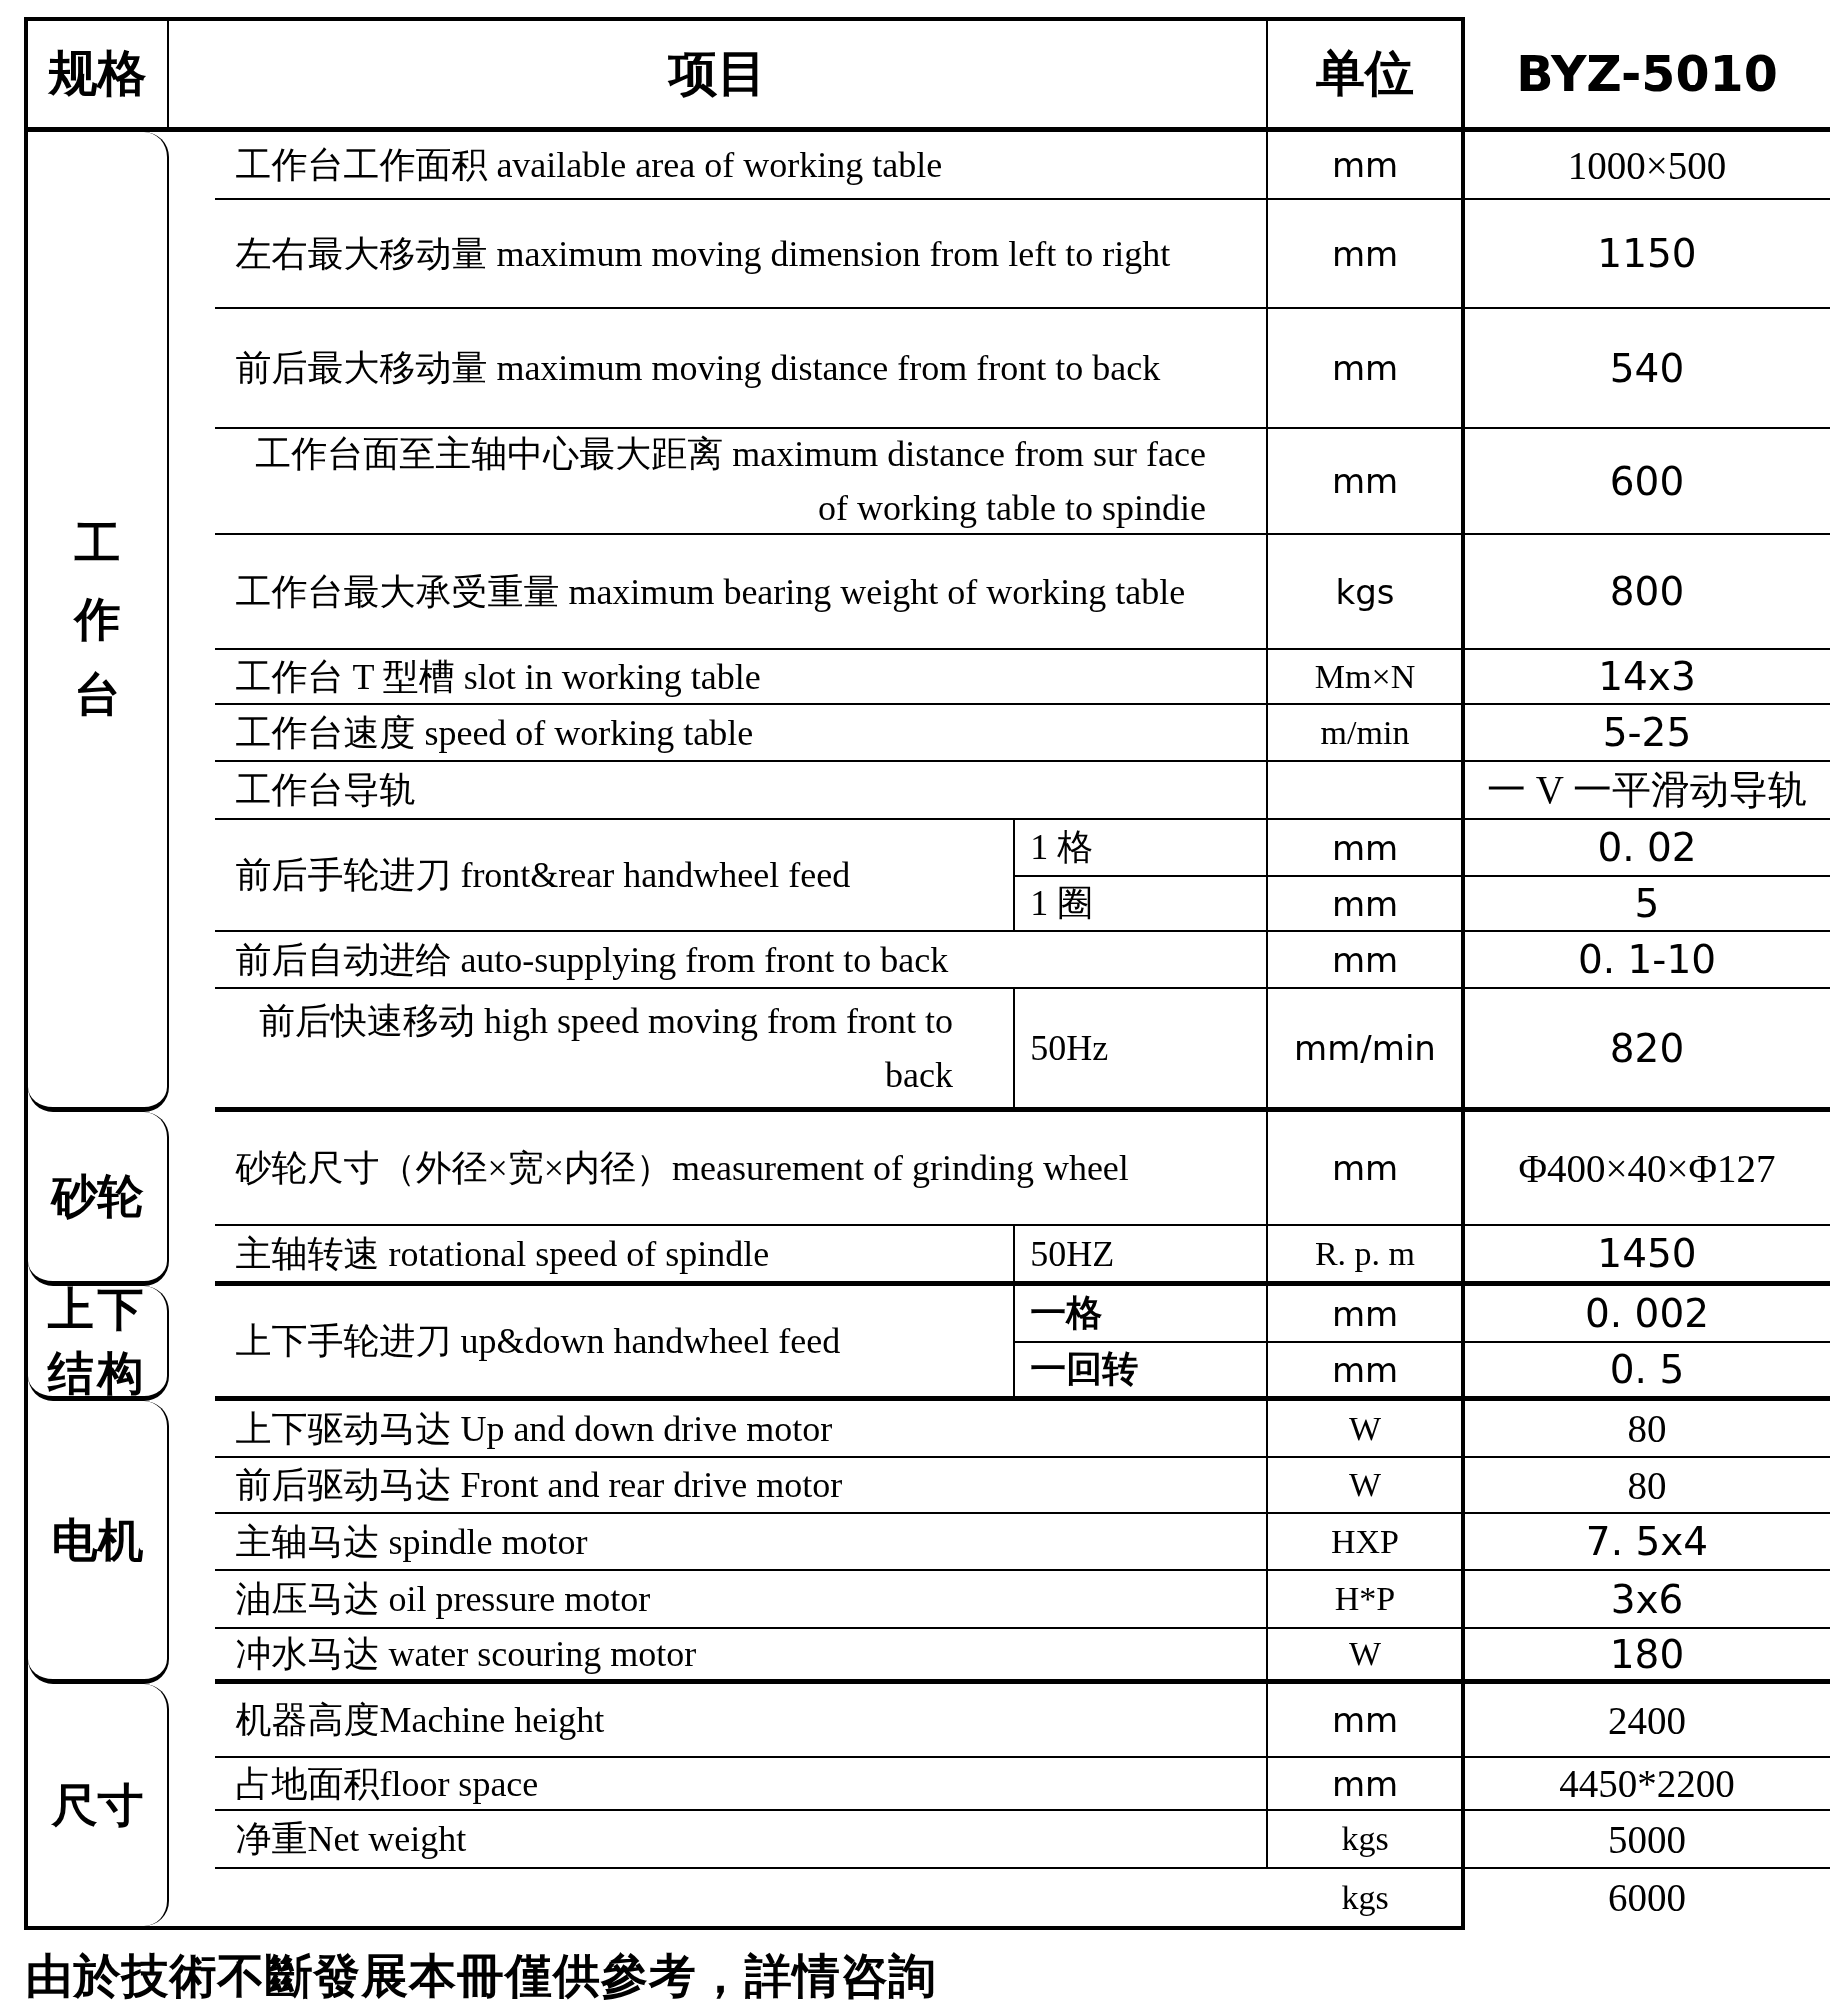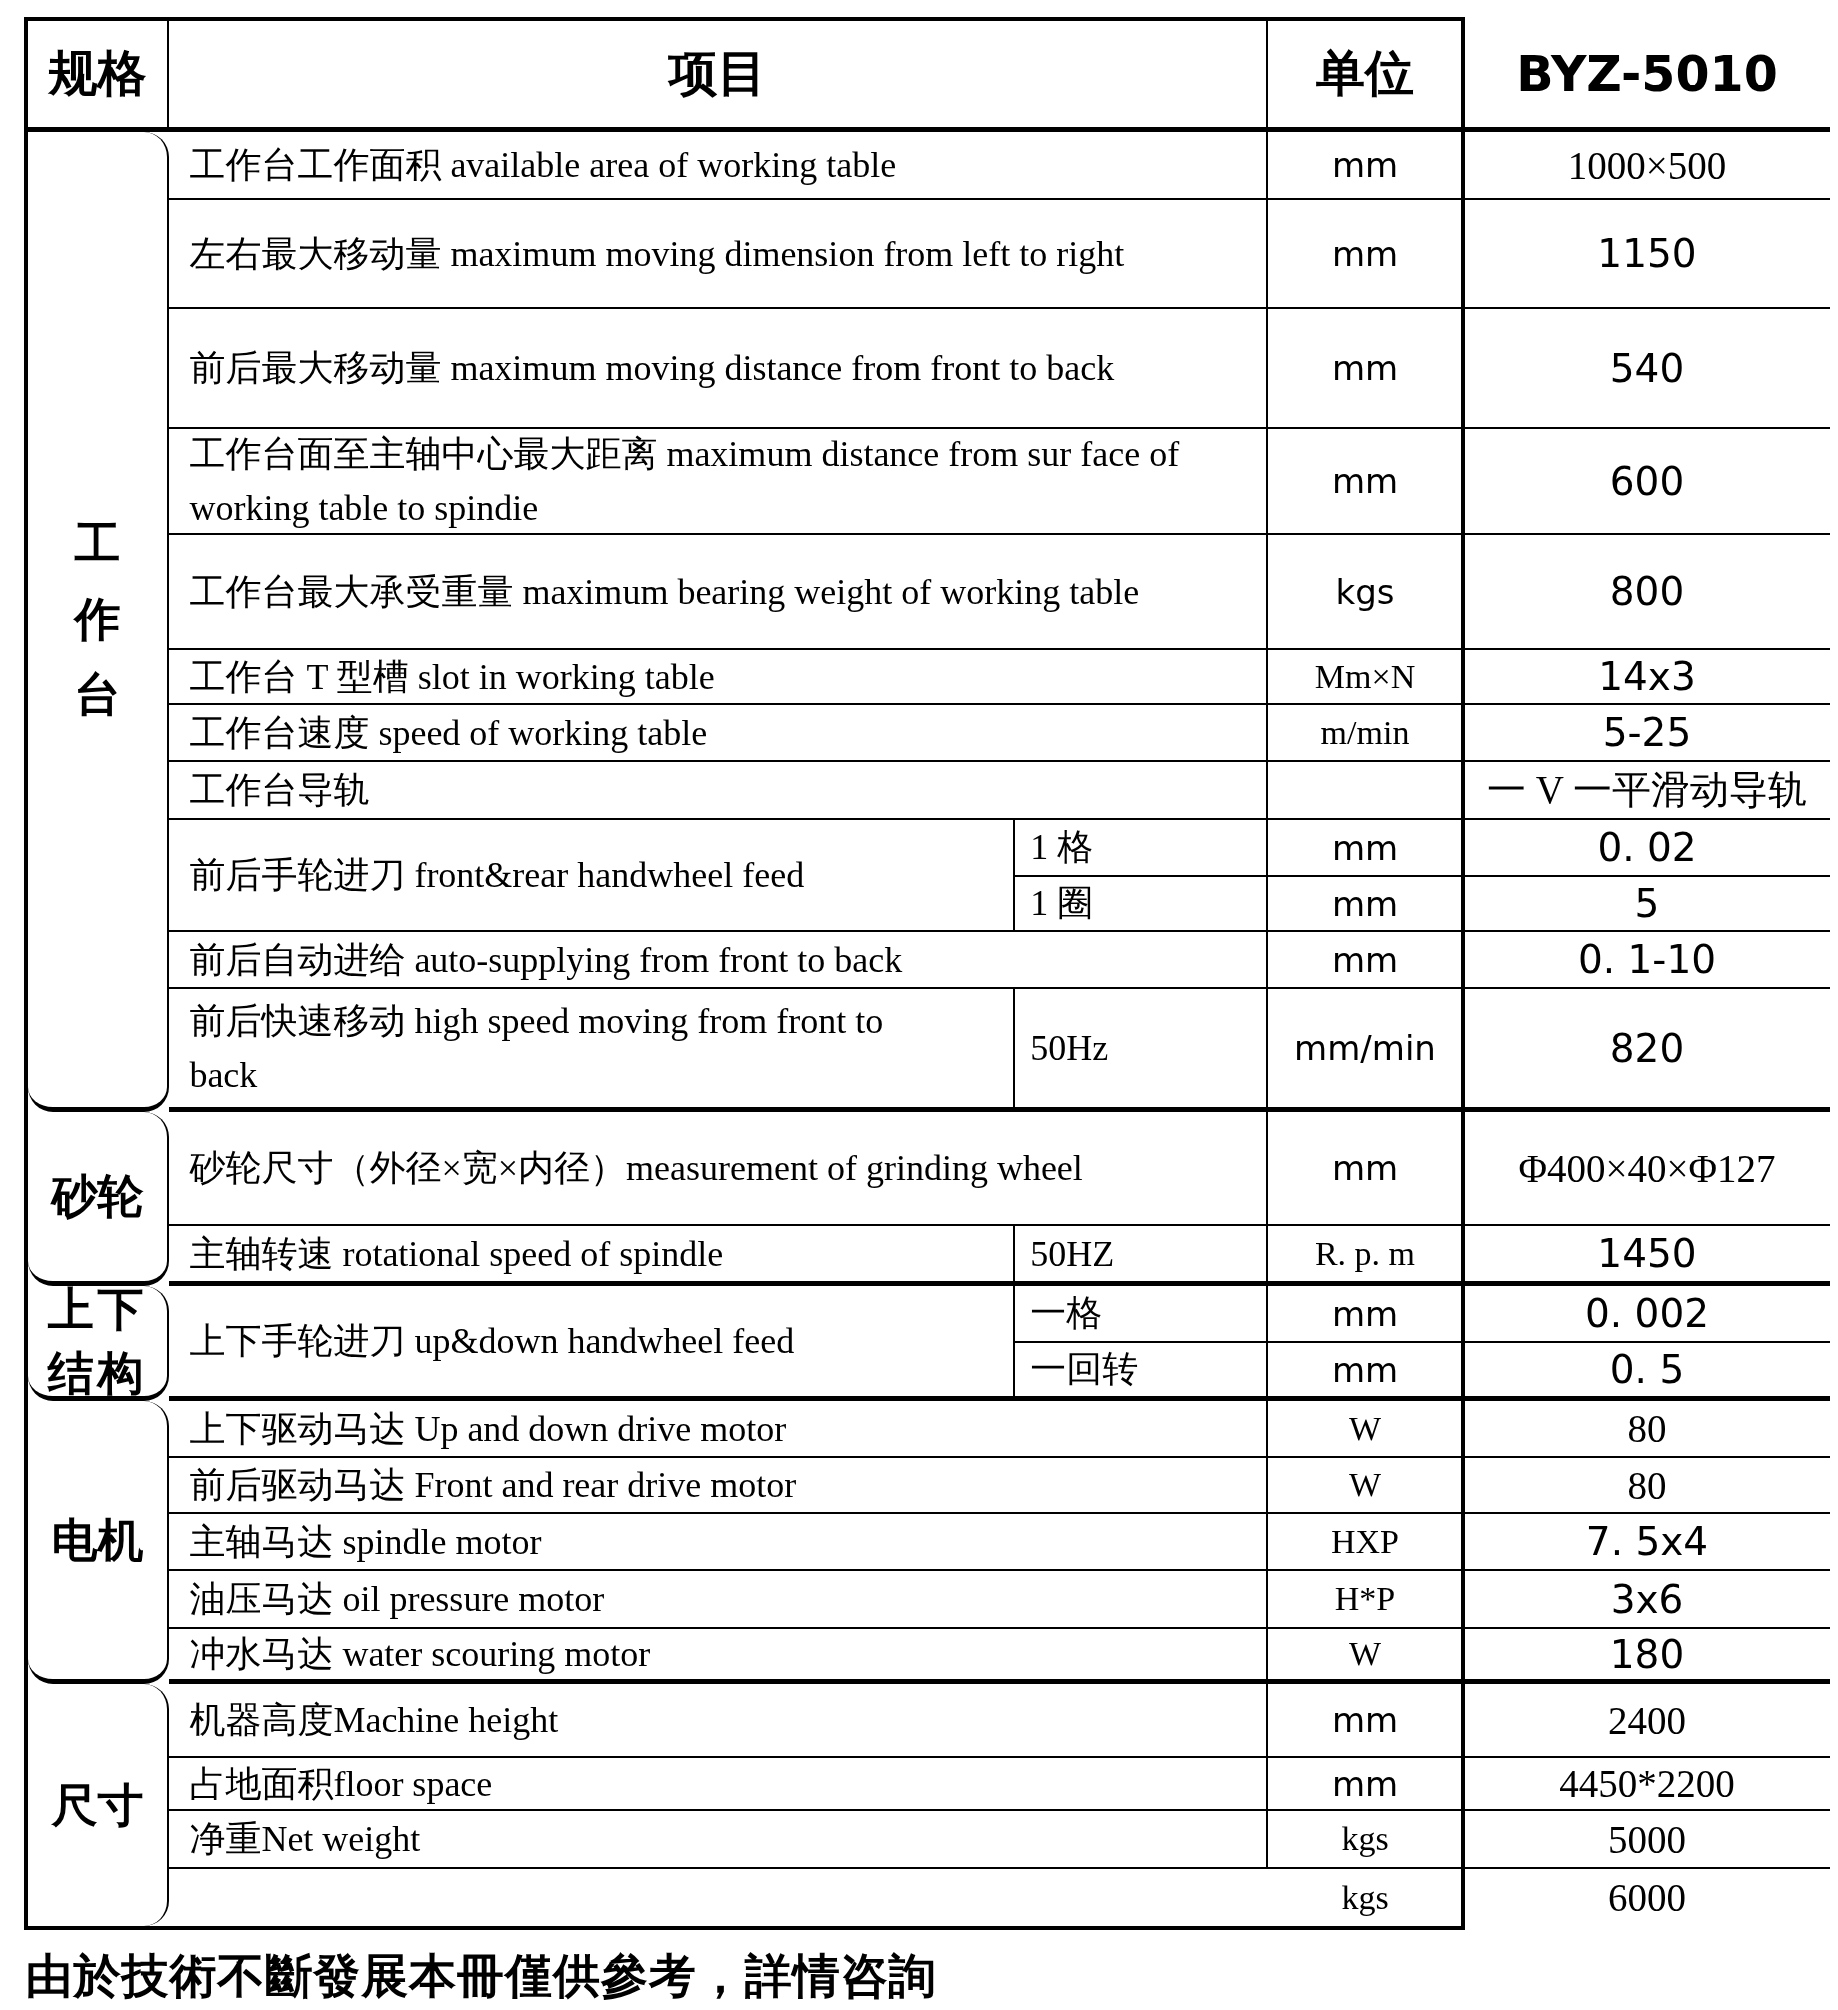"工作台工作面积 available area of working" .item { margin-left: none -> 46px; text-align: left -> right }
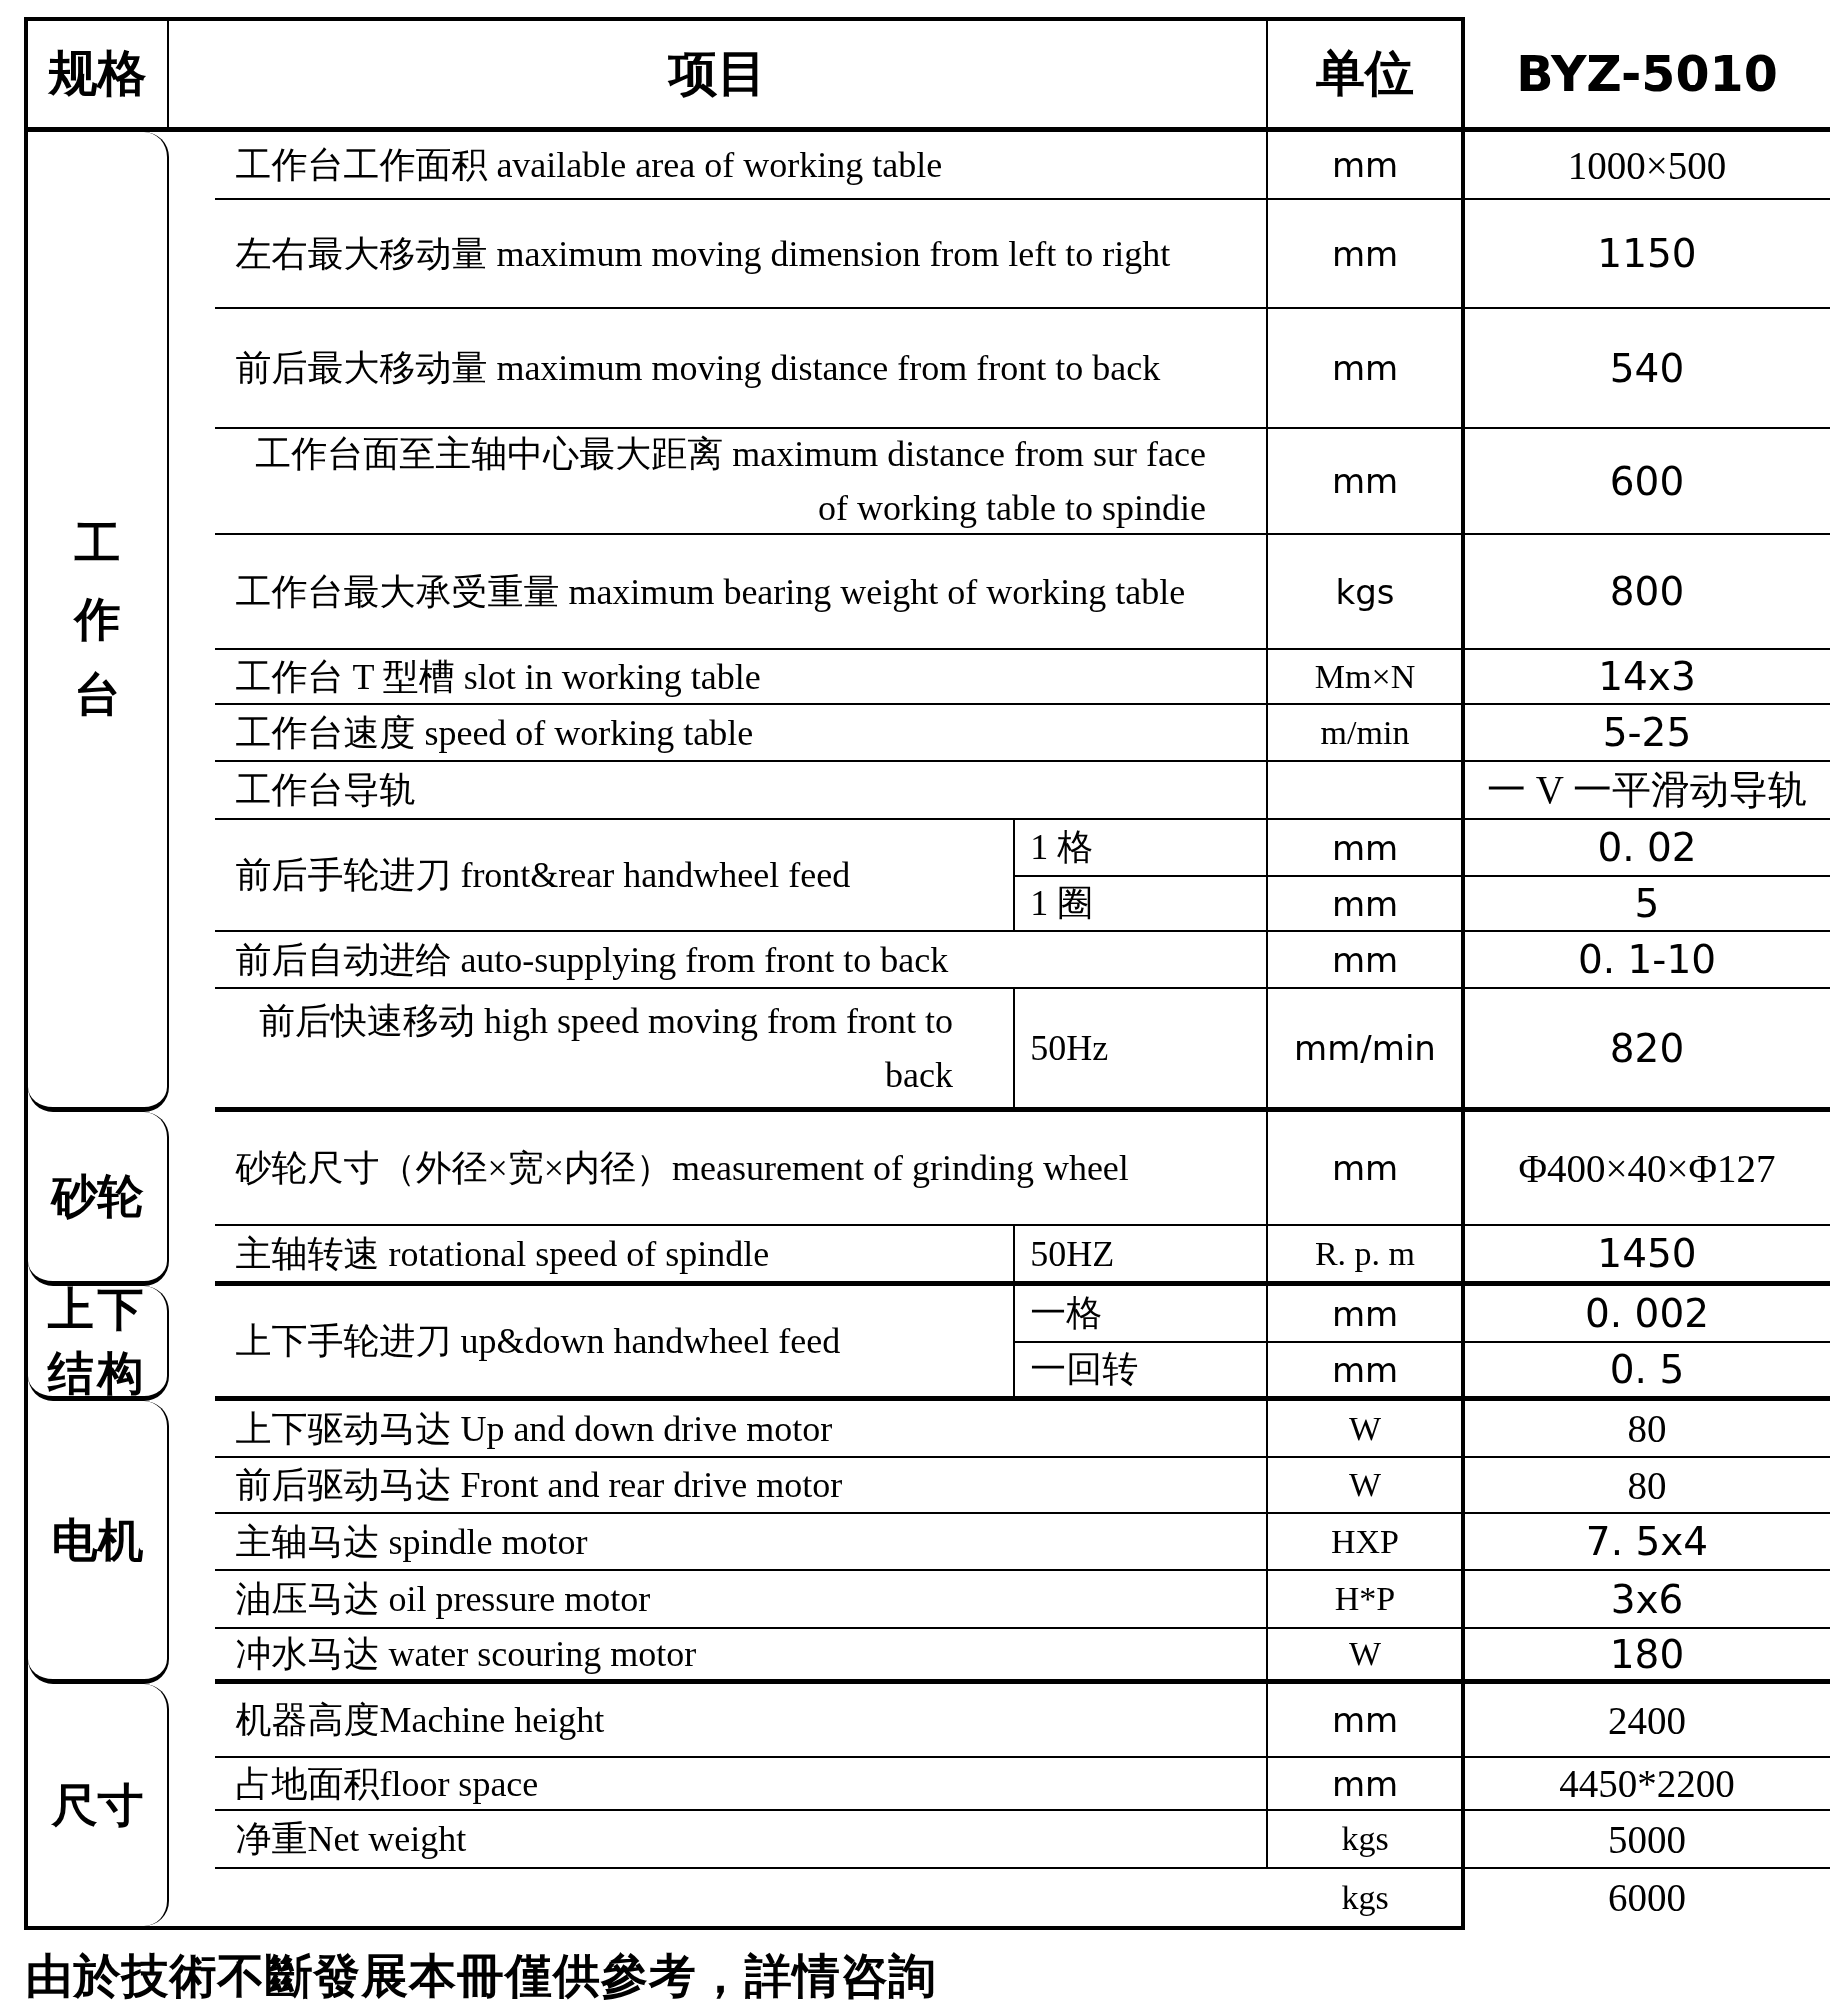"一格" .sb-bold { font-weight: normal -> bold }
